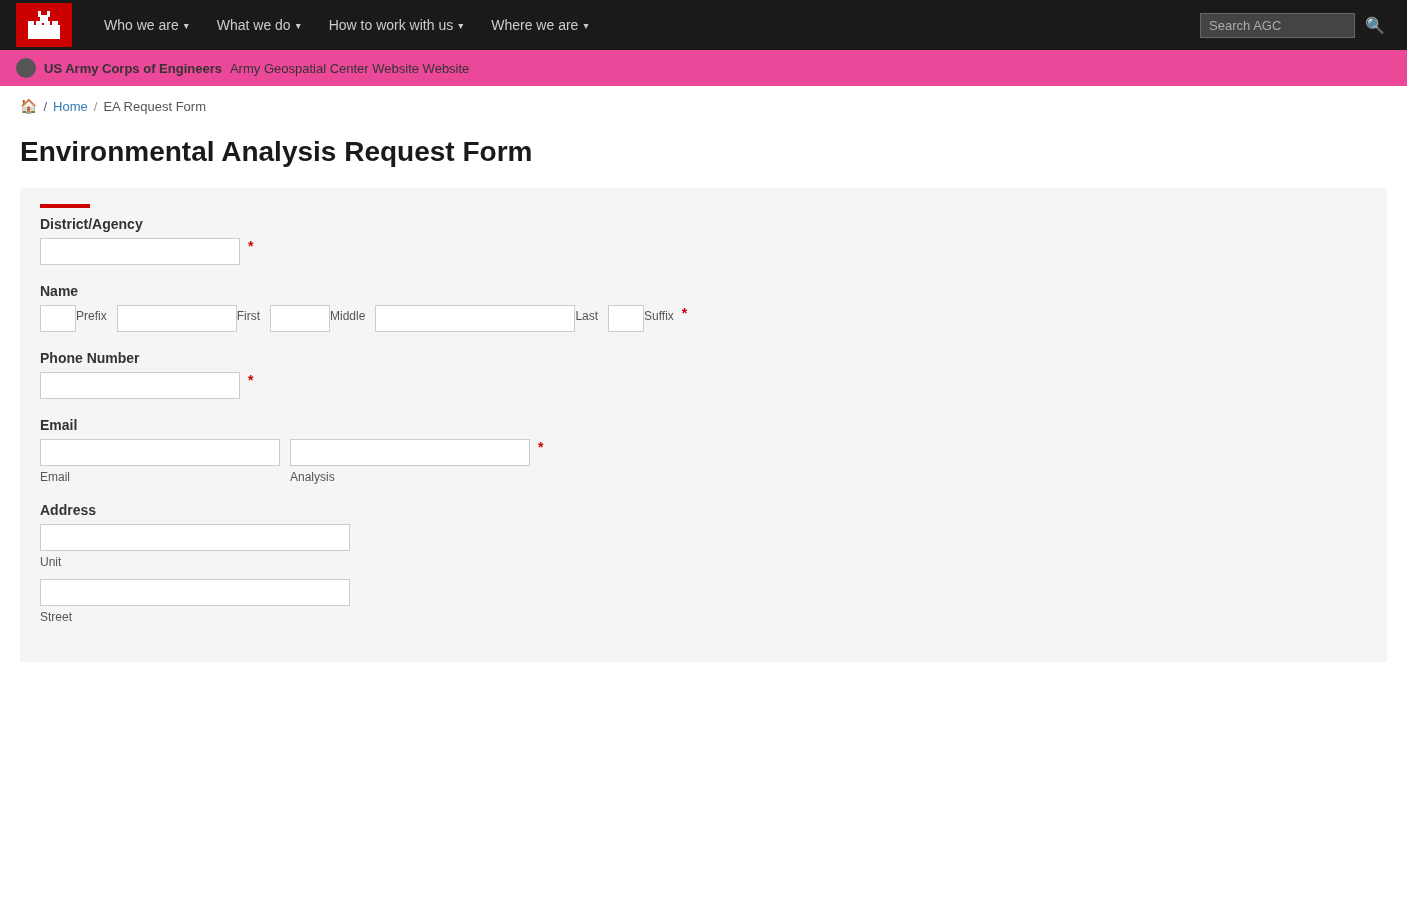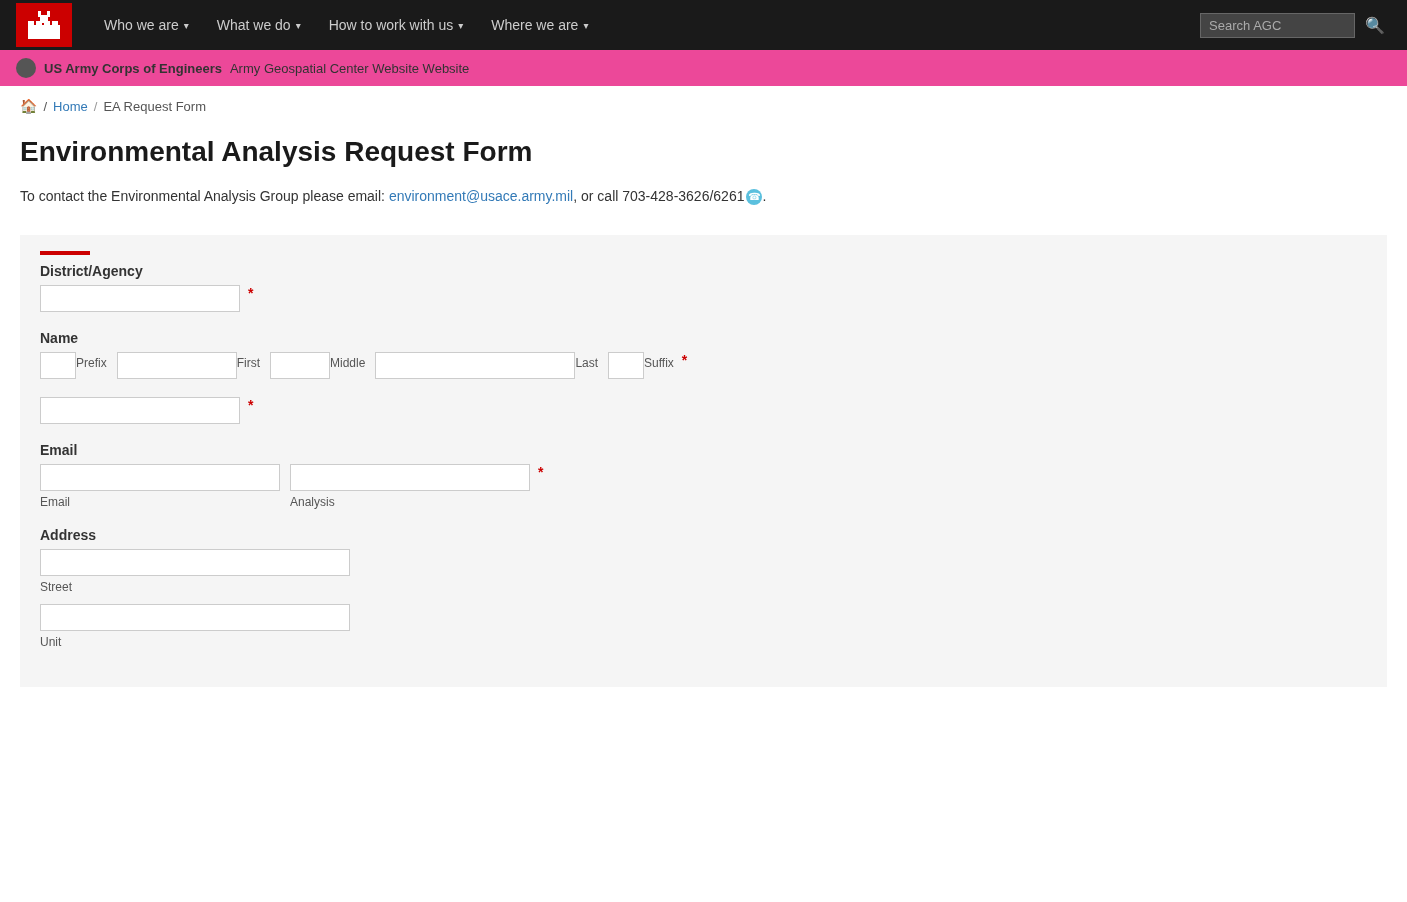"To contact the Environmental Analysis" p.contact-info { html: <p> <span>To contact the Environmental Analysis Group please email: </span><a>environment@usace.army.mil</a><span>, or call 703-428-3626/6261</span><span>☎</span><span>.</span> </p> -> none }
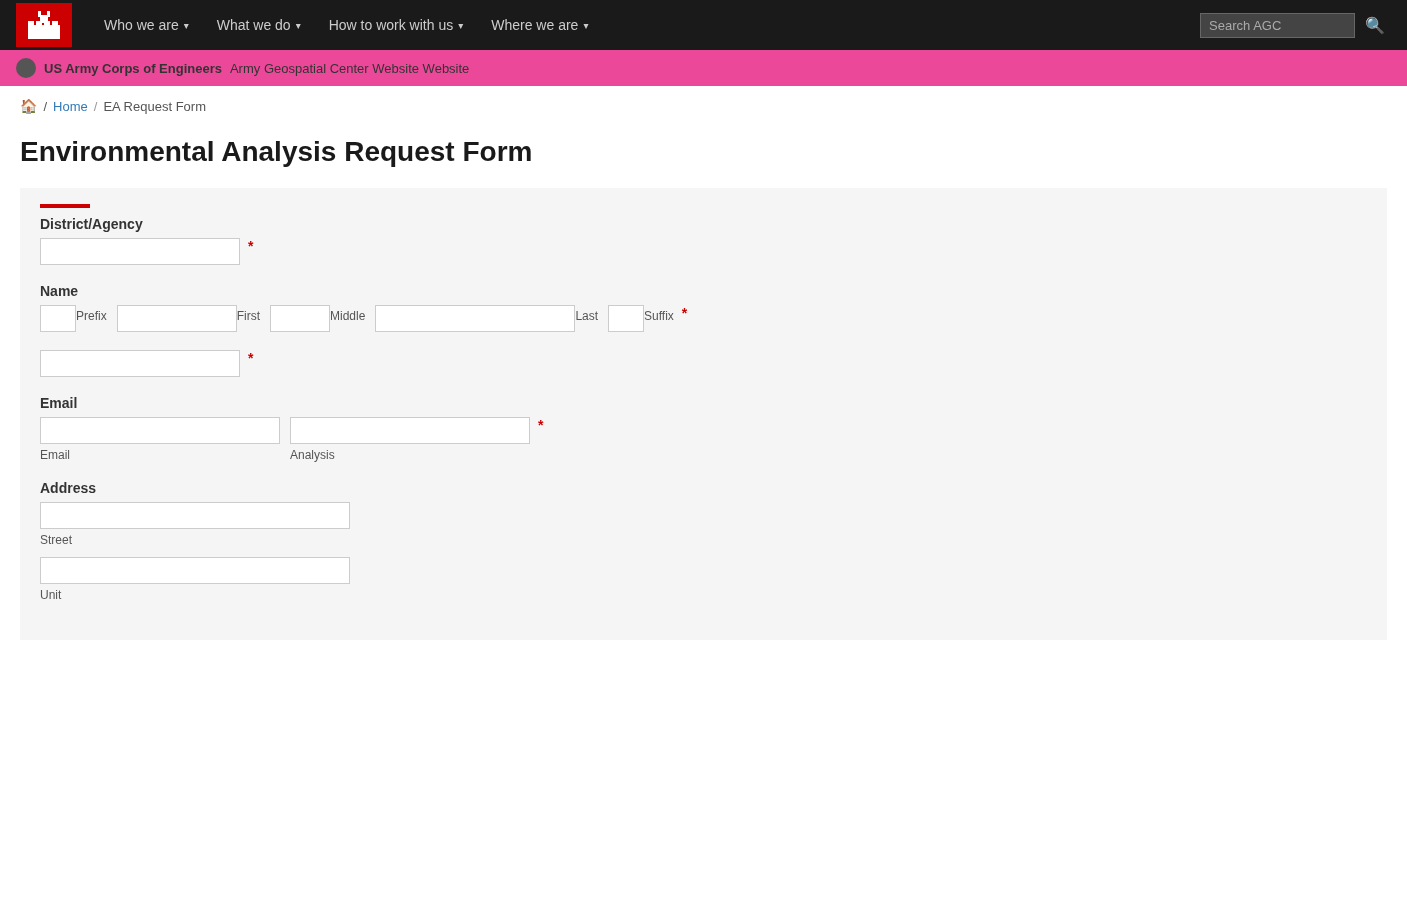"Phone Number" label.form-label { html: none -> <label>Phone Number</label> }
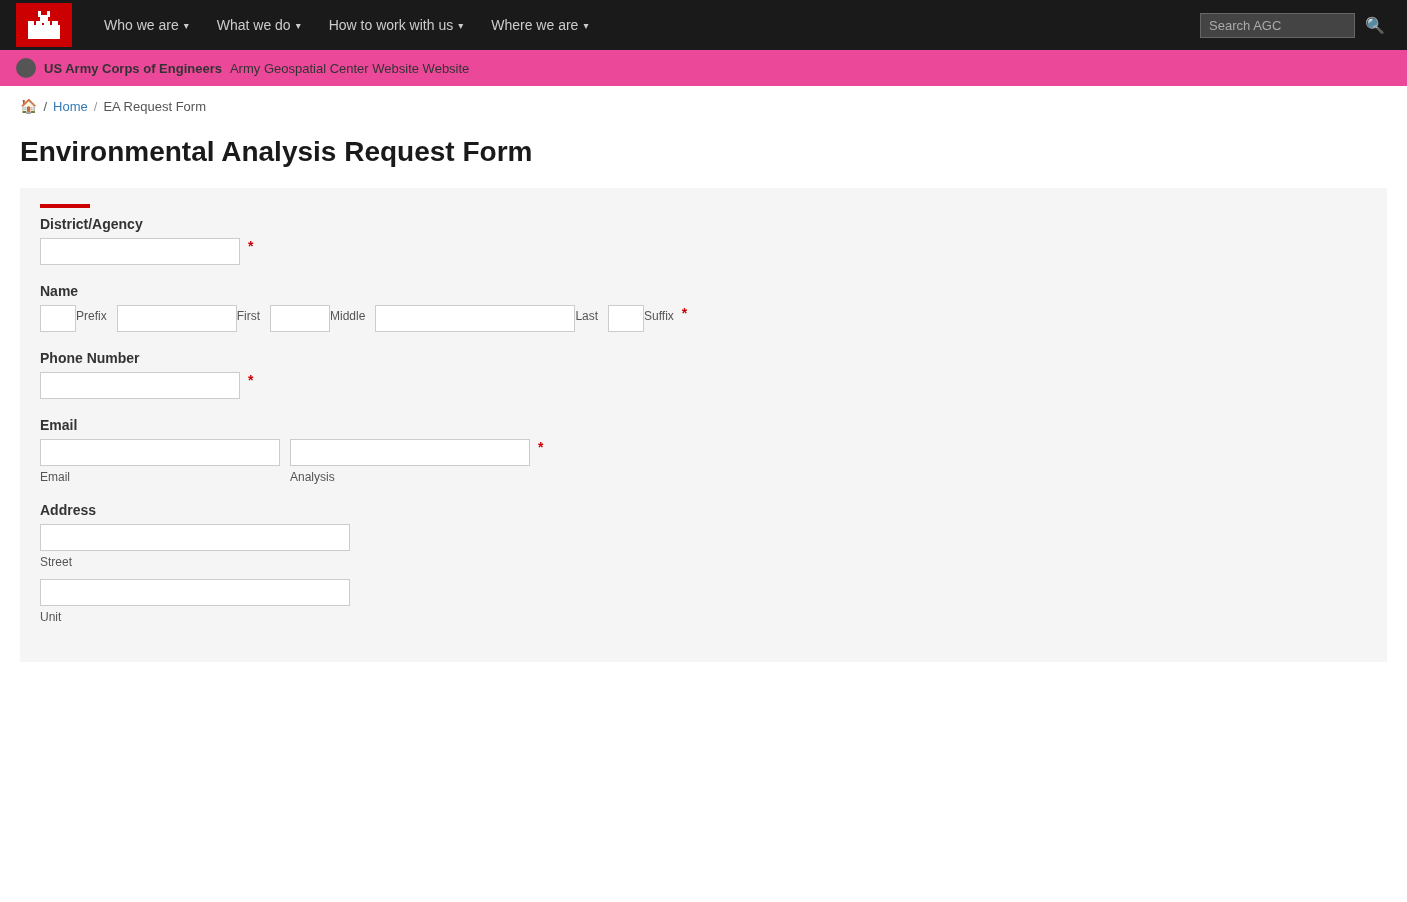"Street" div { order: before "Unit" -> after "Unit" }
